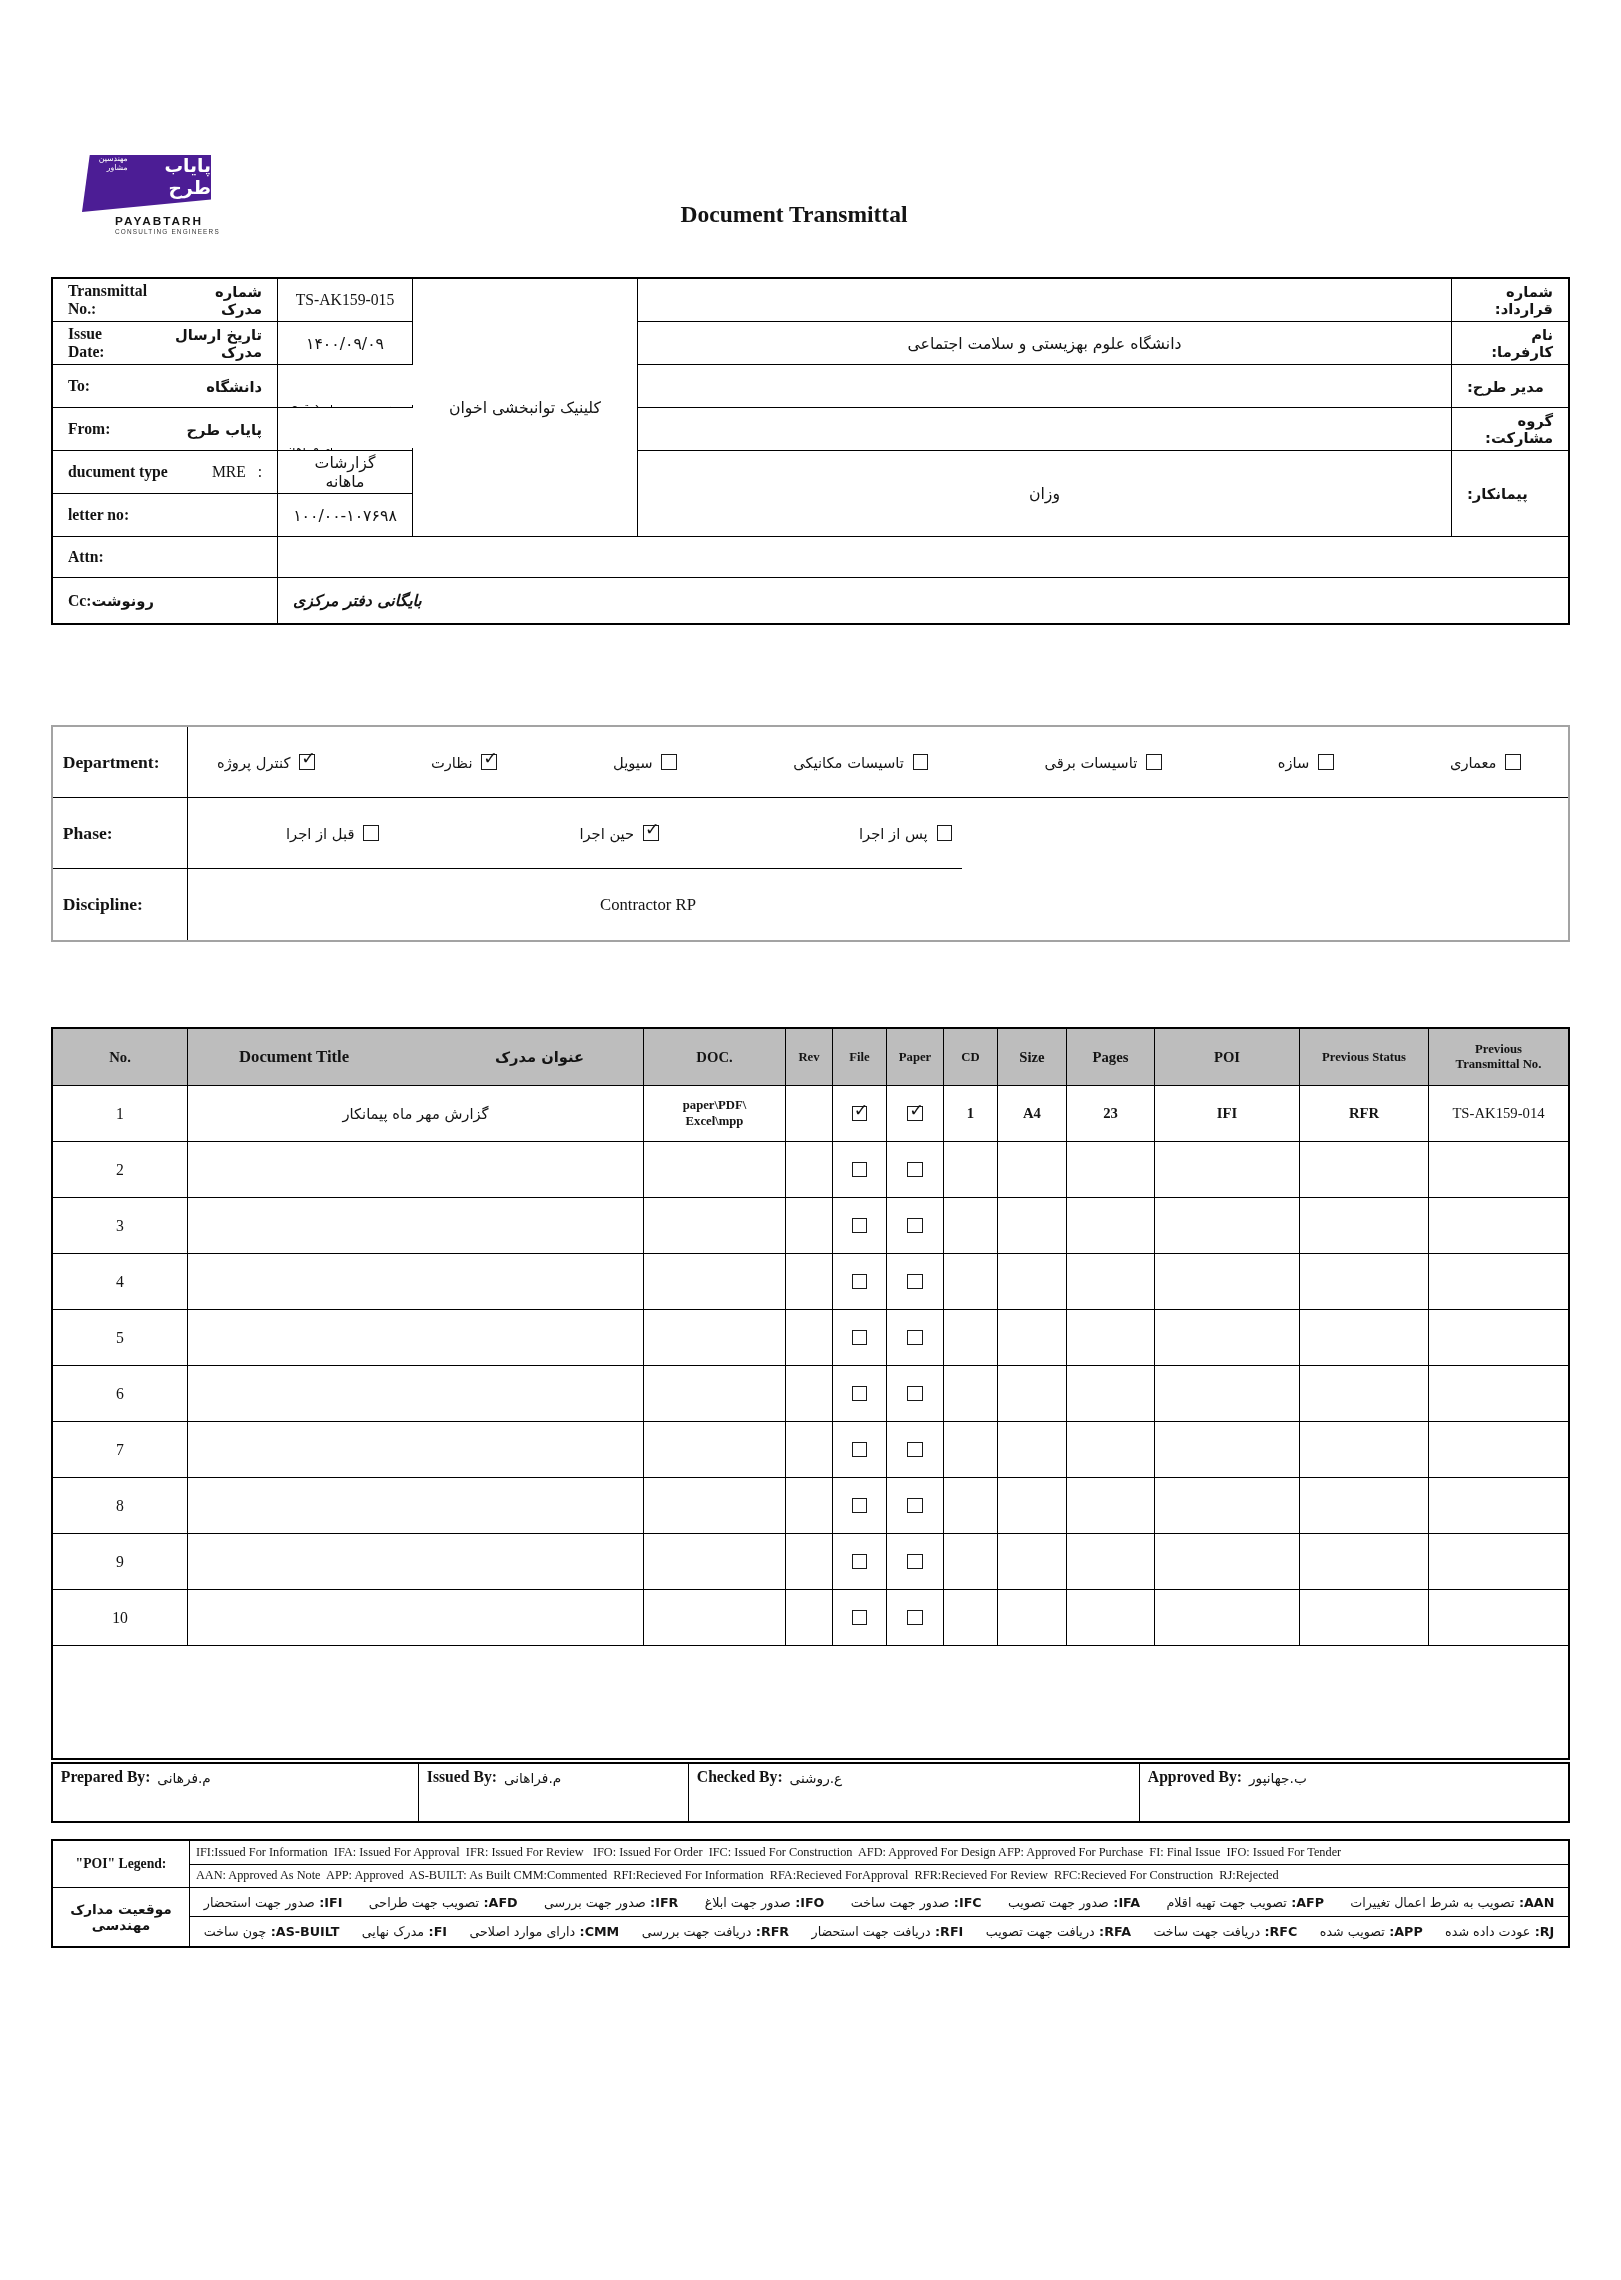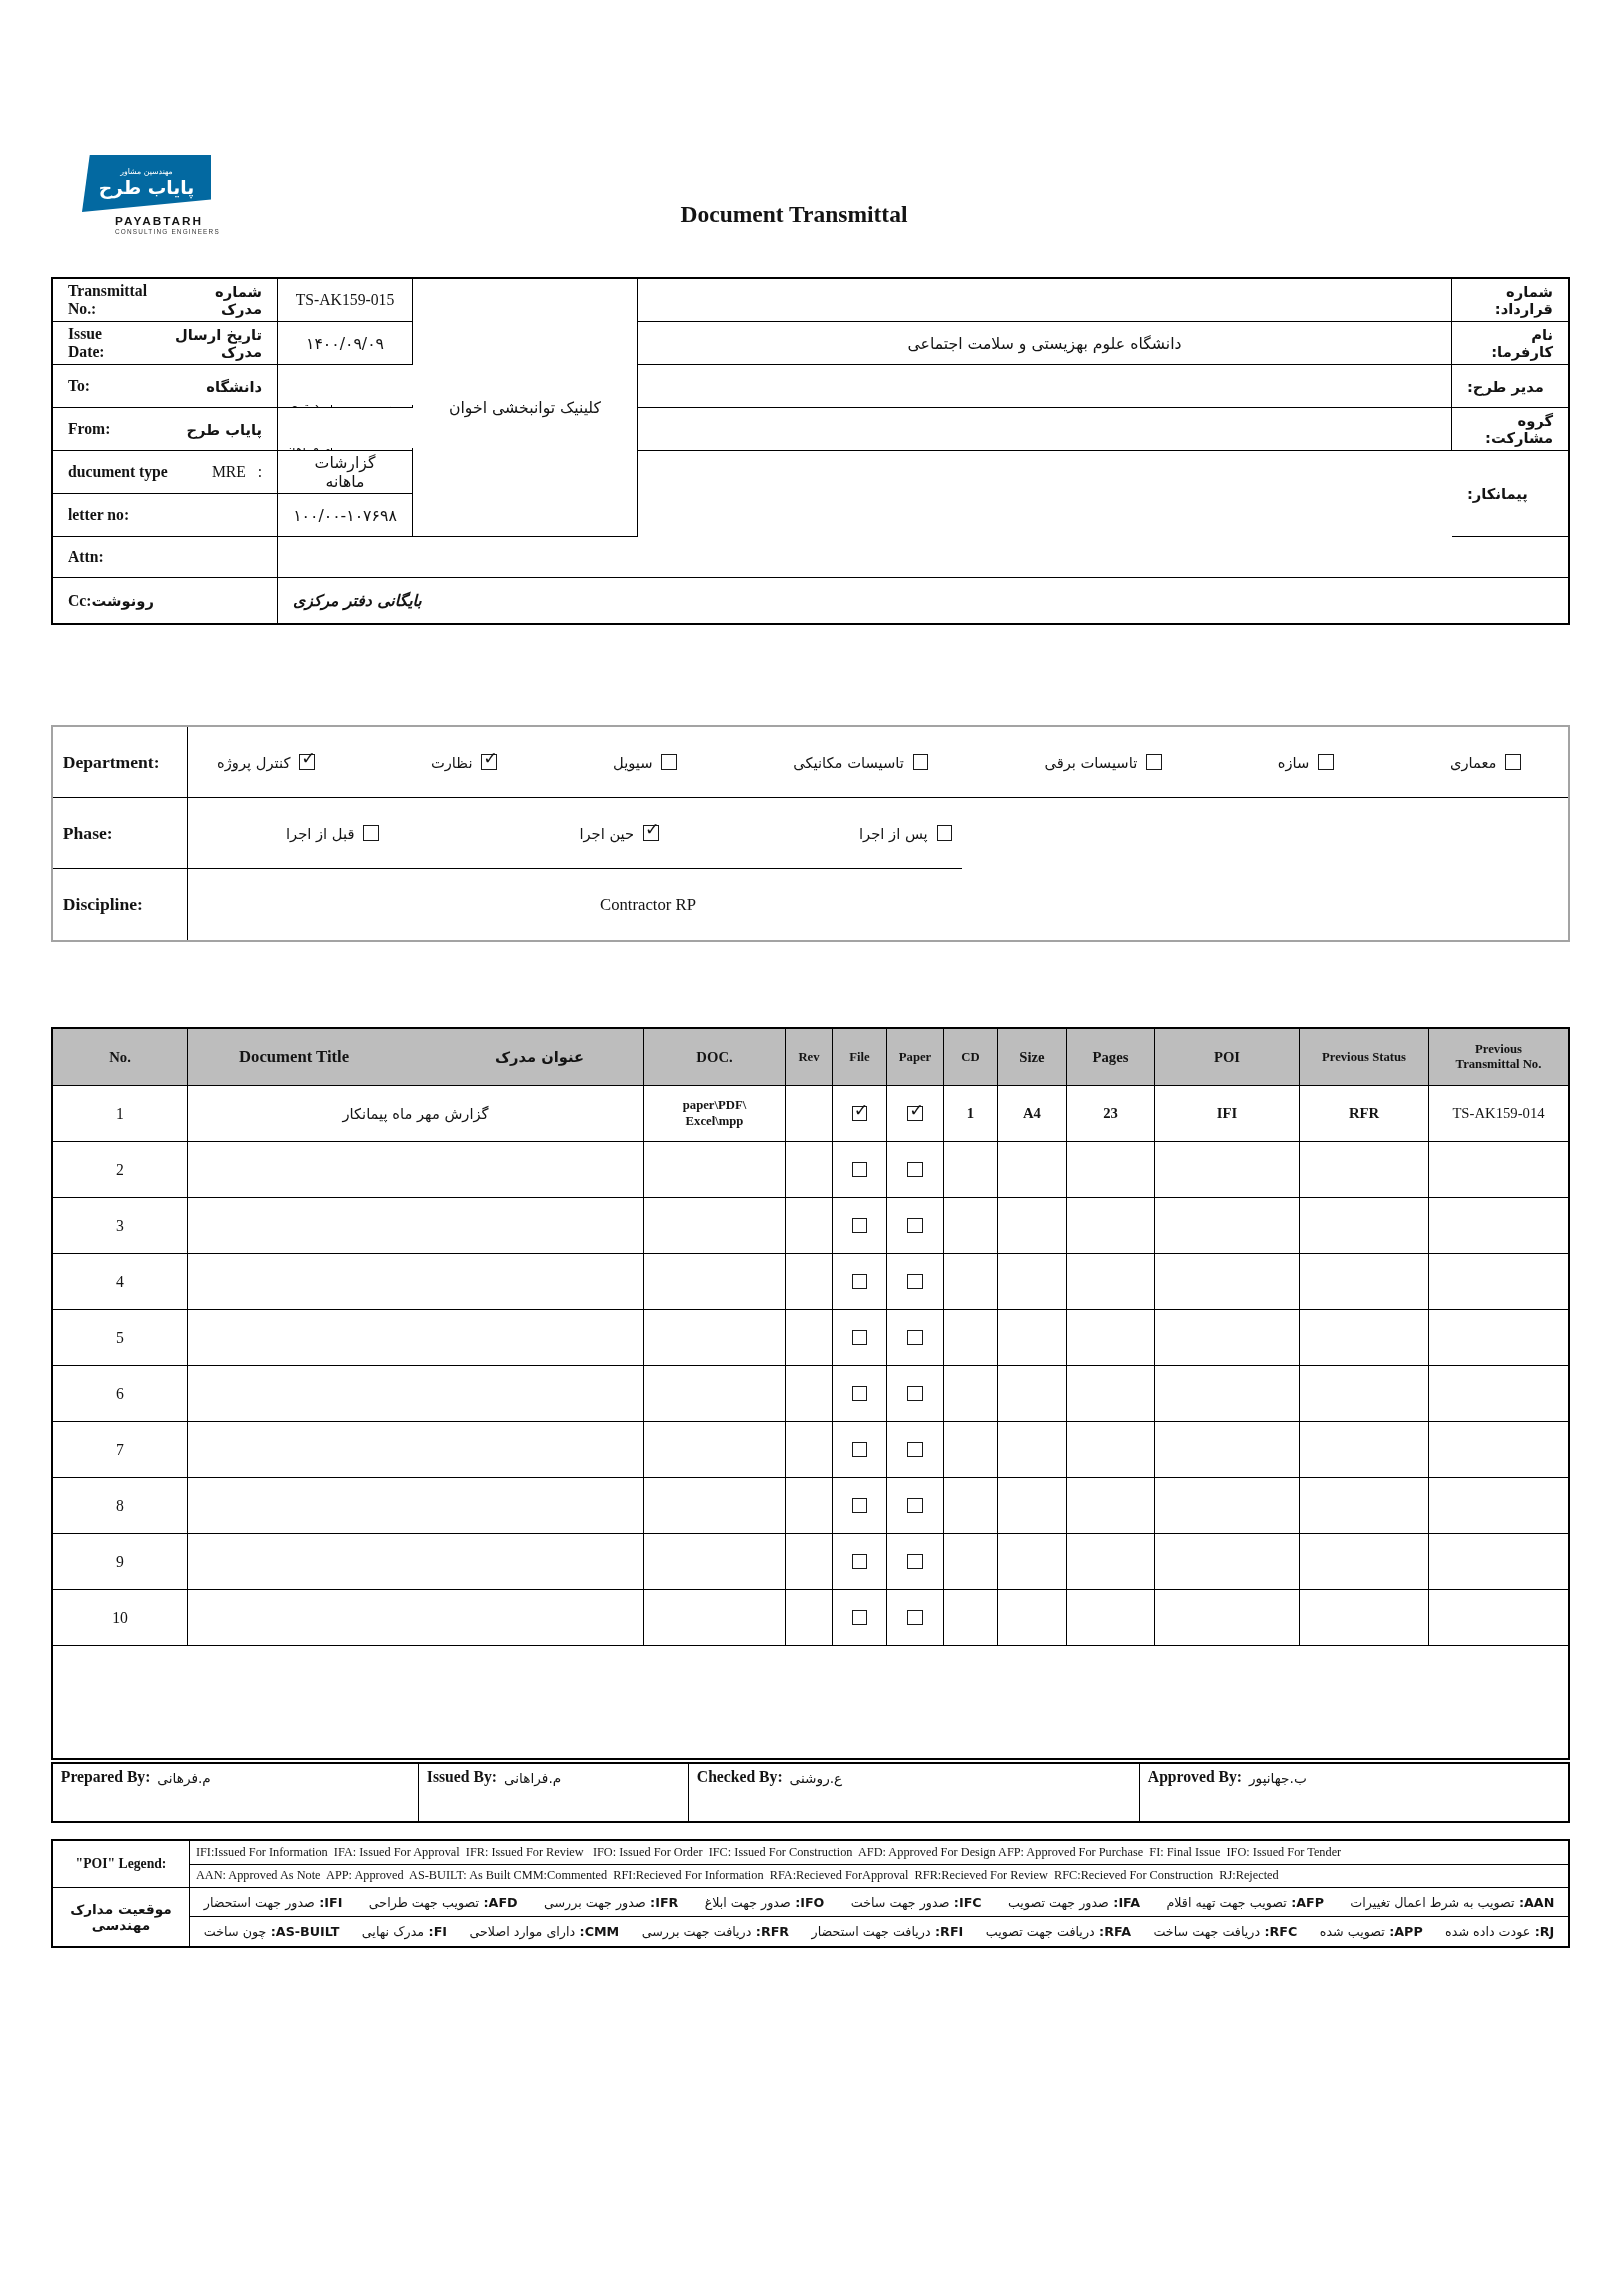"مهندسین مشاور" .logo-black { align-items: center -> none; background: #0369a1 -> #4c1d95; flex-direction: column -> row }
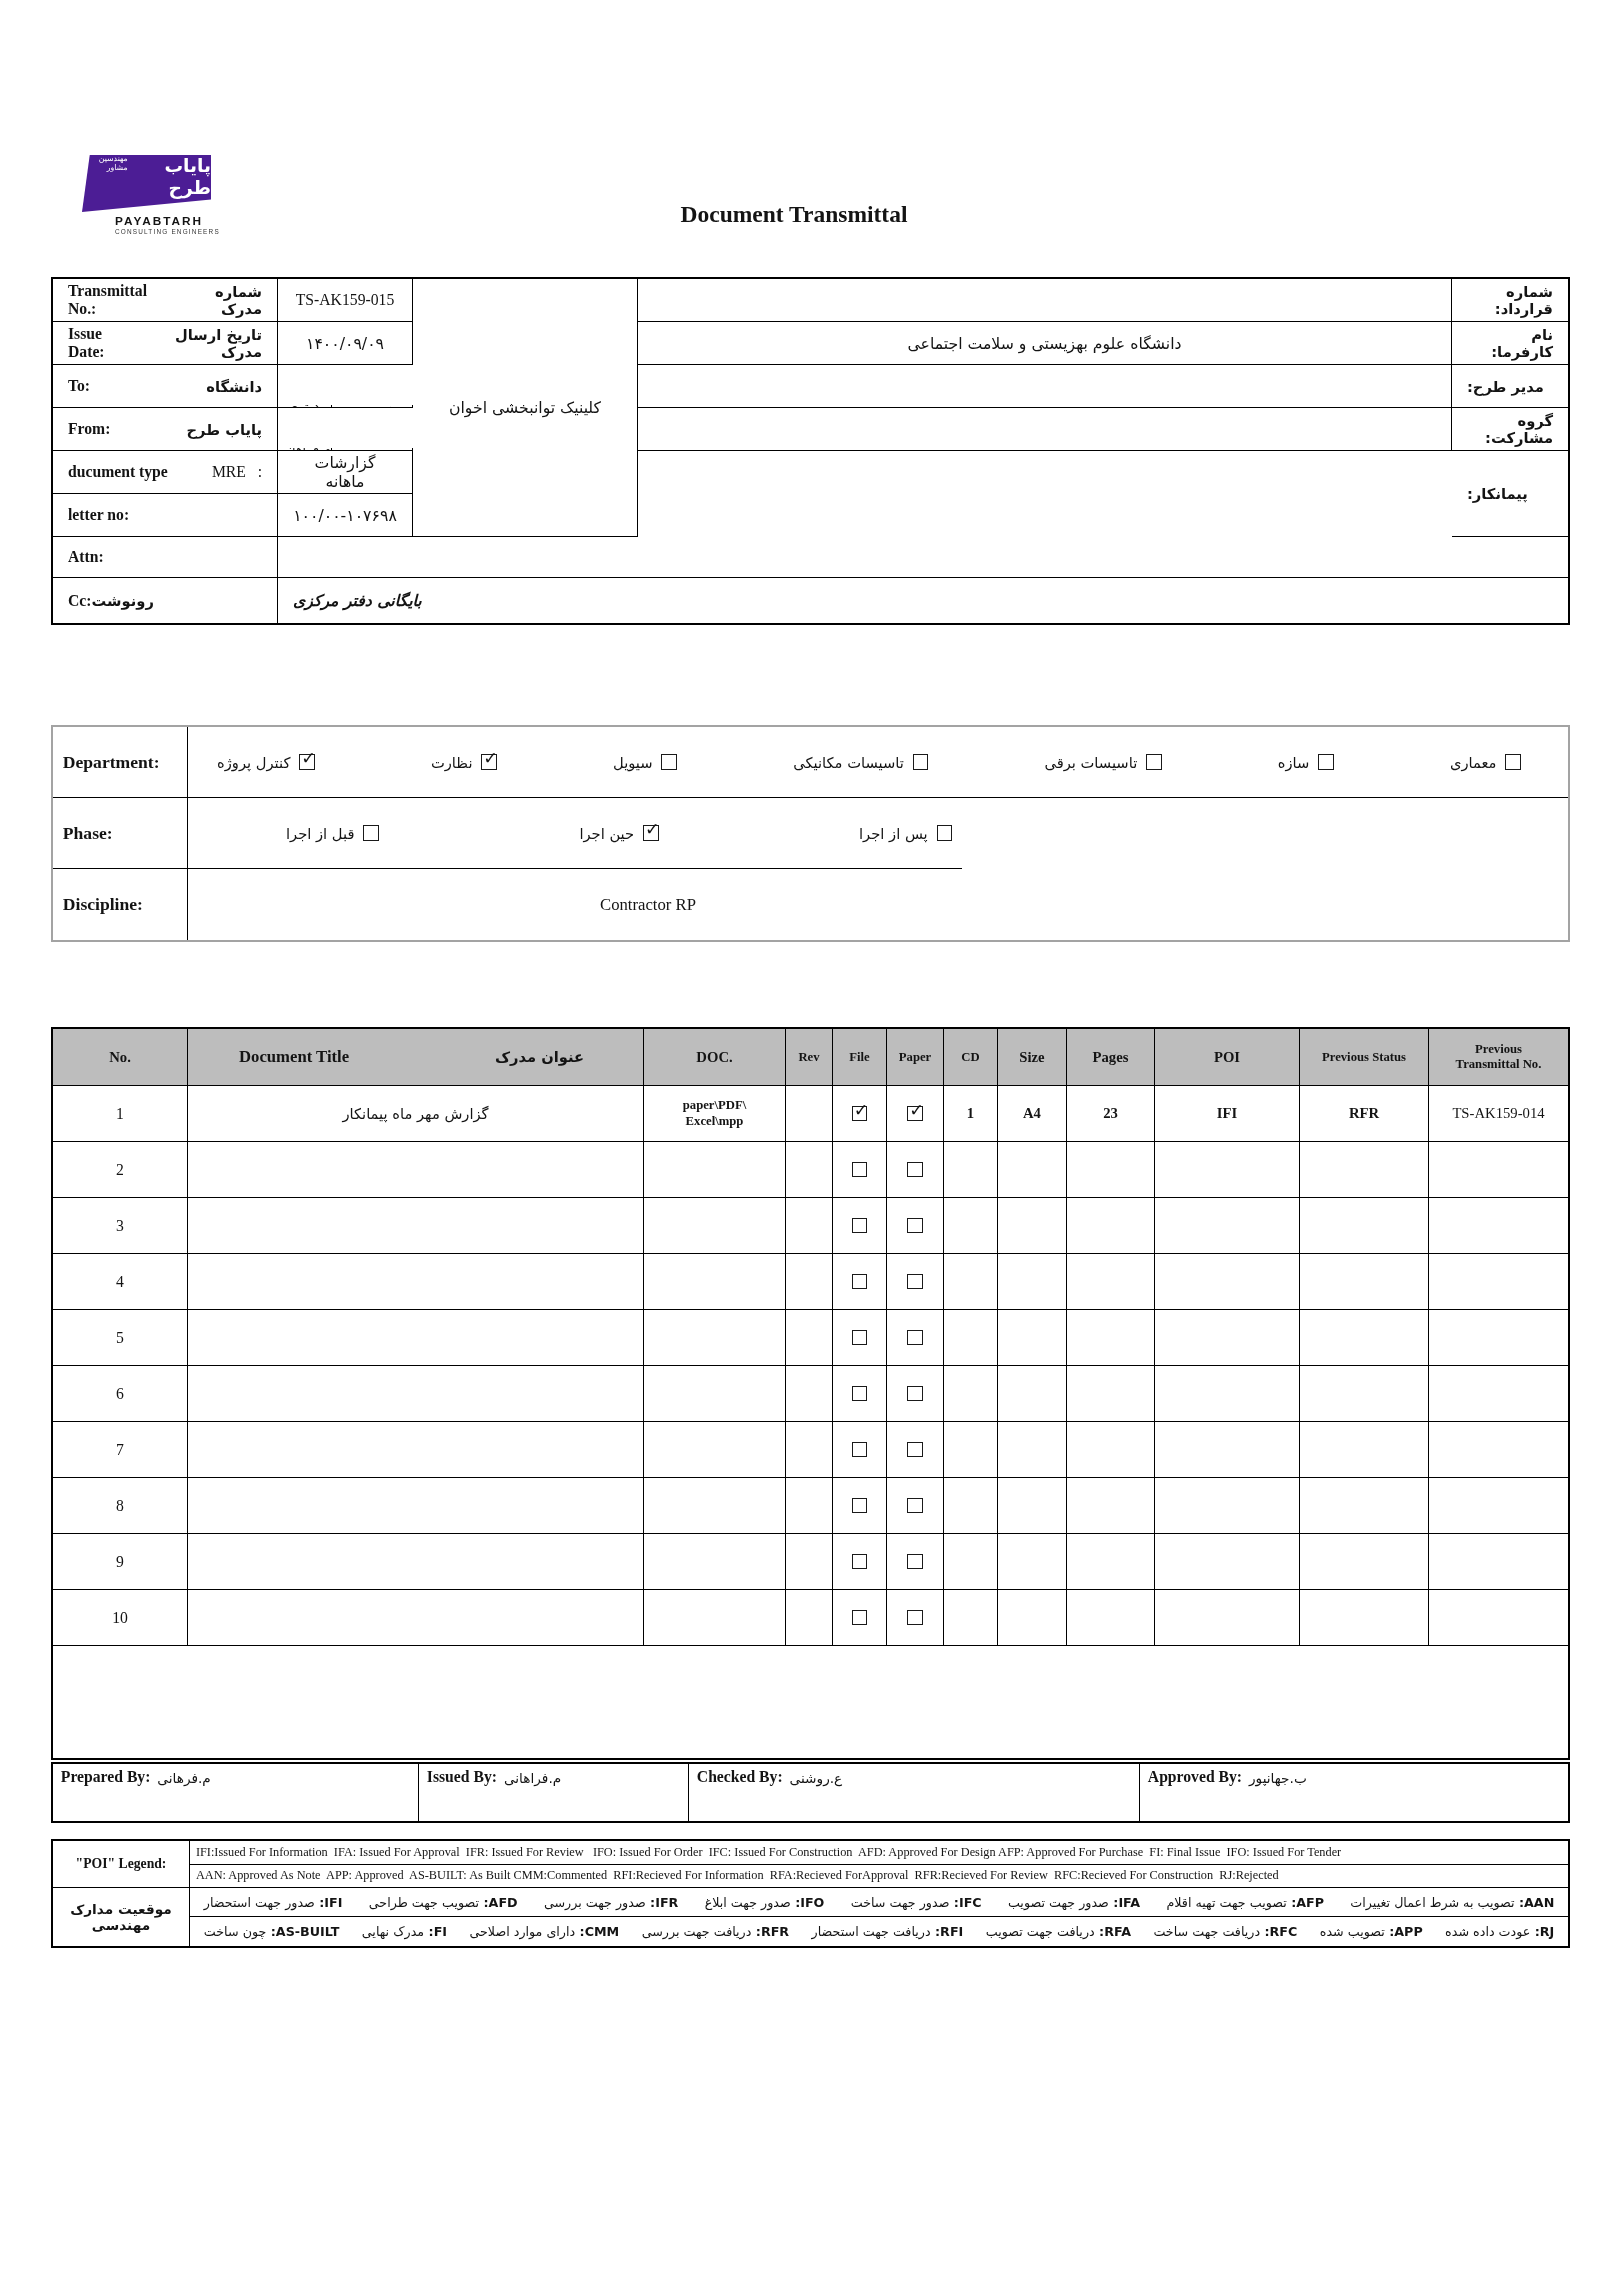"وزان" div.cell { html: none -> <div>وزان</div> }
